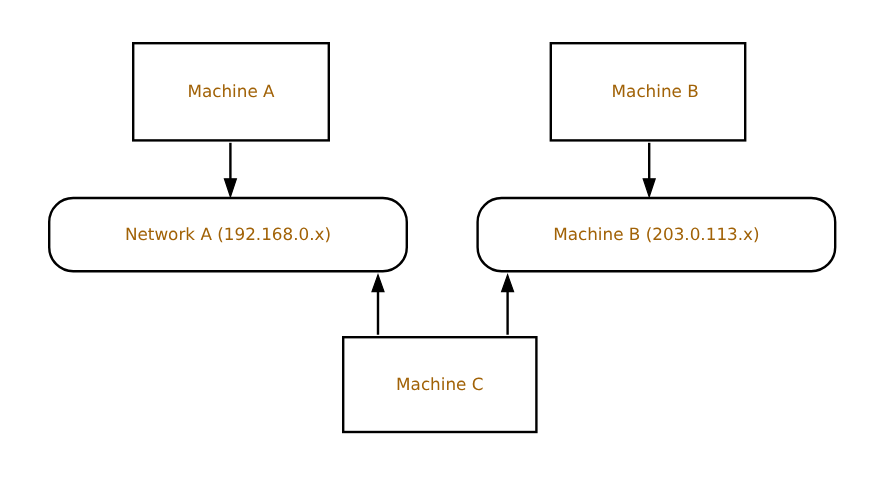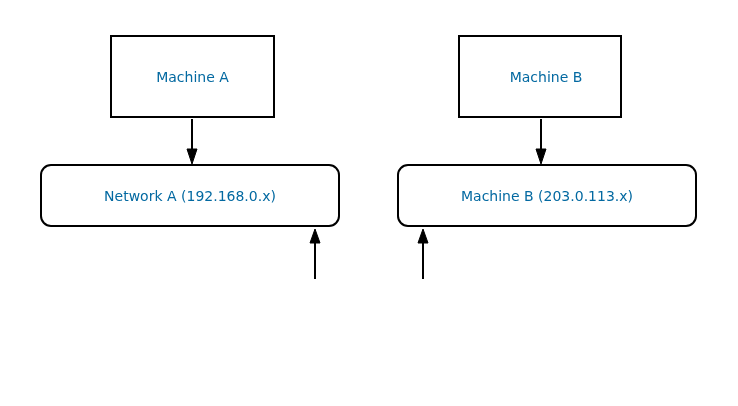"Machine A" .node { color: #0369a1 -> #a16207 }
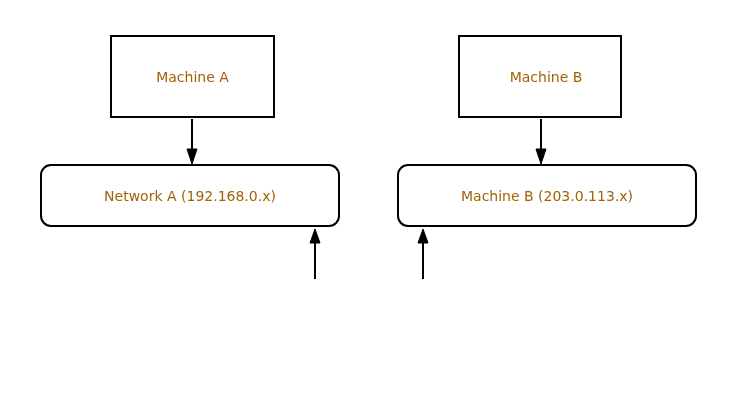"Network A (192.168.0.x)" .node.rounded { border-radius: 11px -> 21px }
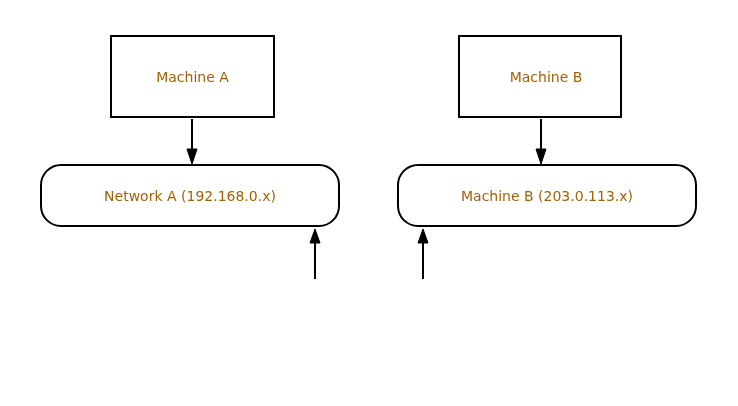"Machine C" div.node { html: none -> <div> <span>Machine C</span> </div> }
